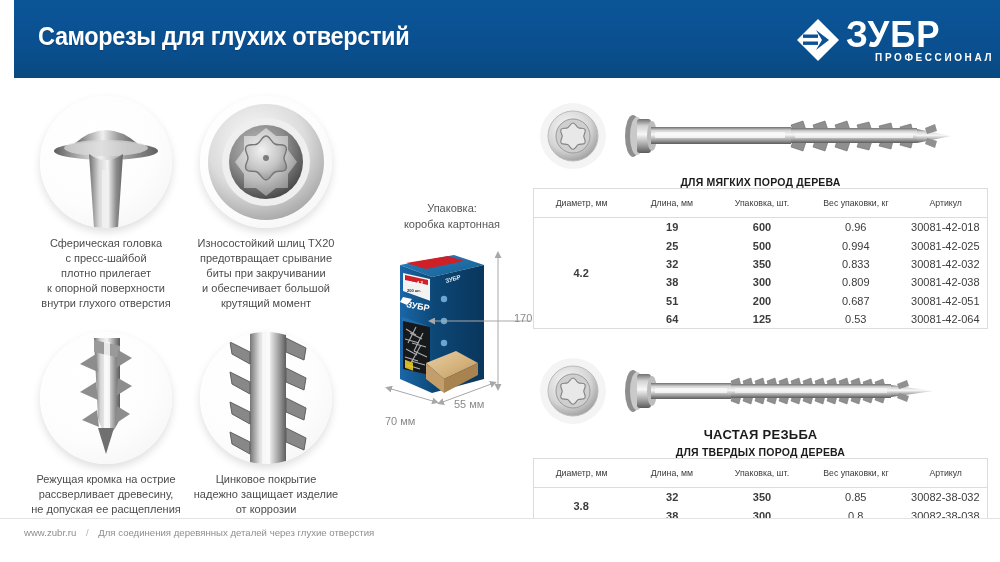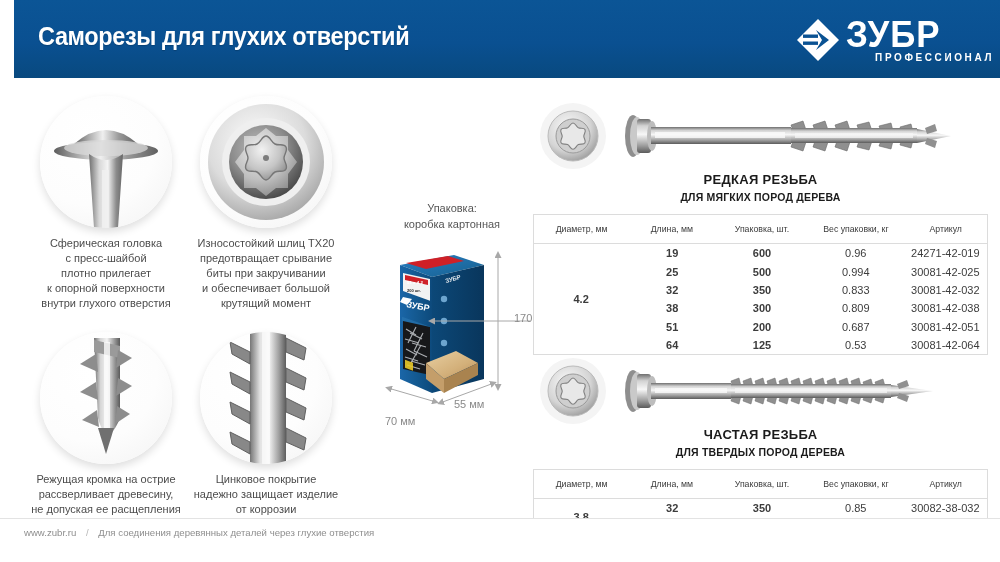"РЕДКАЯ РЕЗЬБА" div.prod-title { html: <div>РЕДКАЯ РЕЗЬБА</div> -> none }
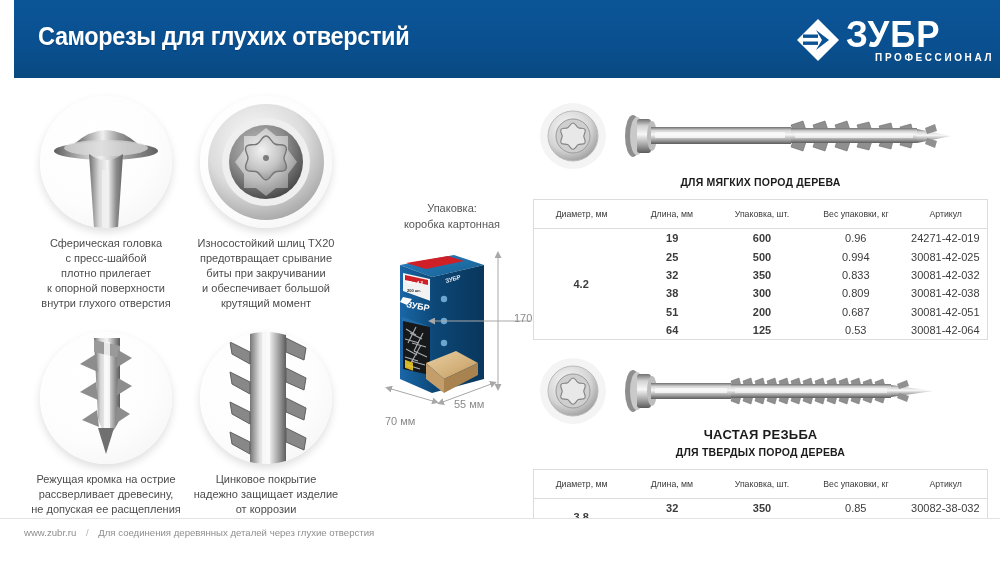"Диаметр, мм" table.spec { margin-top: 11px -> none }
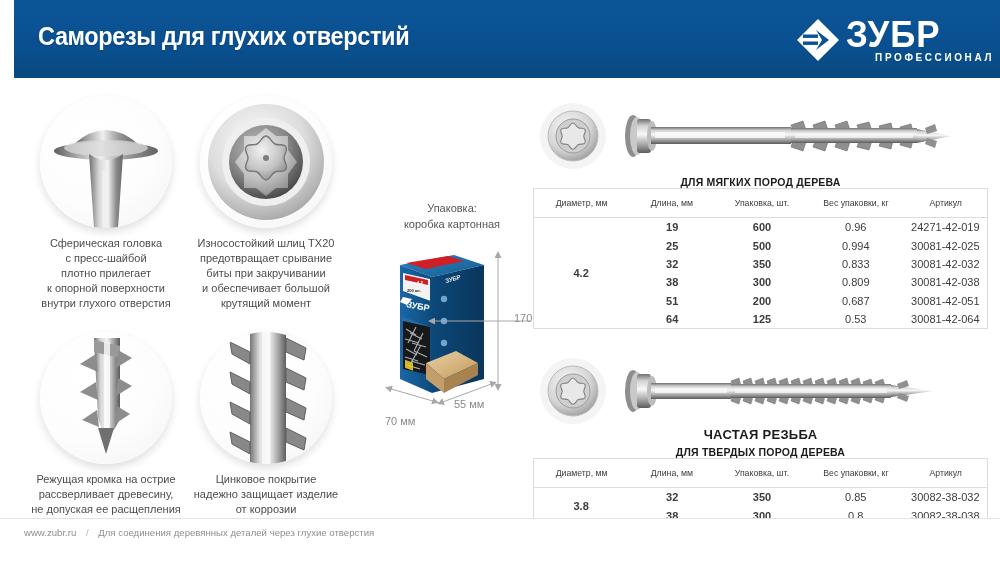"24271-42-019" td.c-art { text: 24271-42-019 -> 30081-42-018 }
